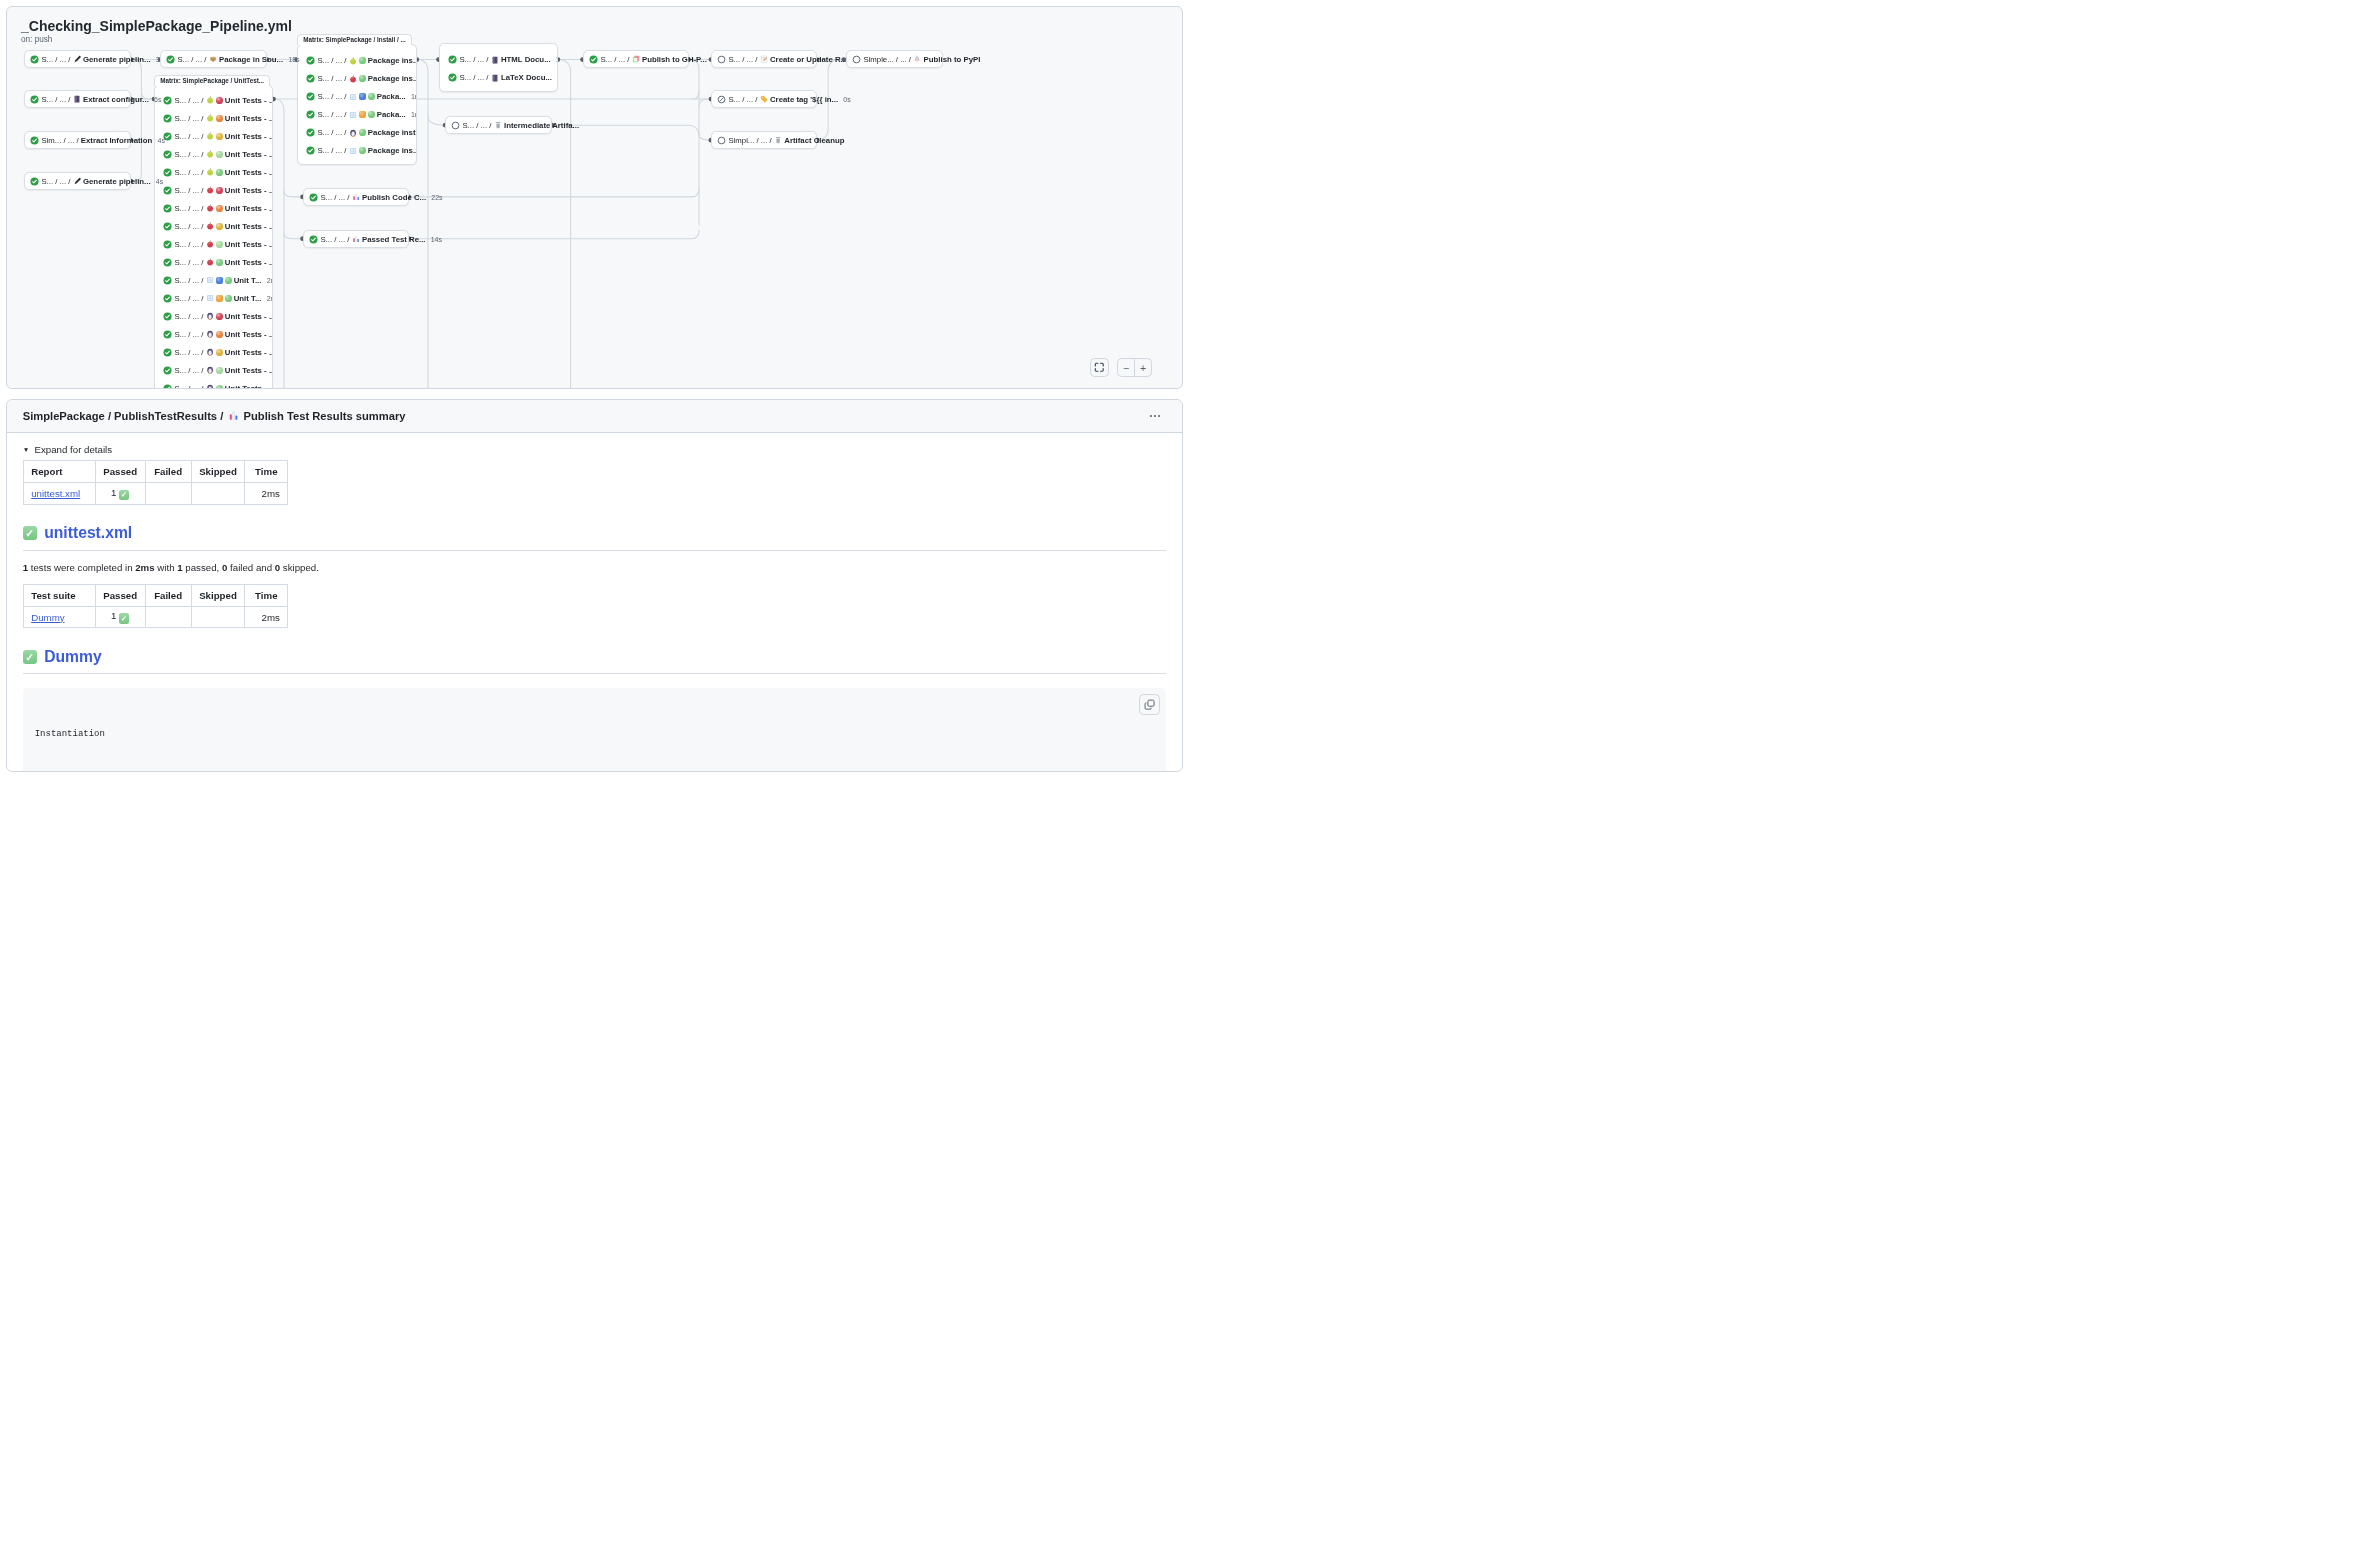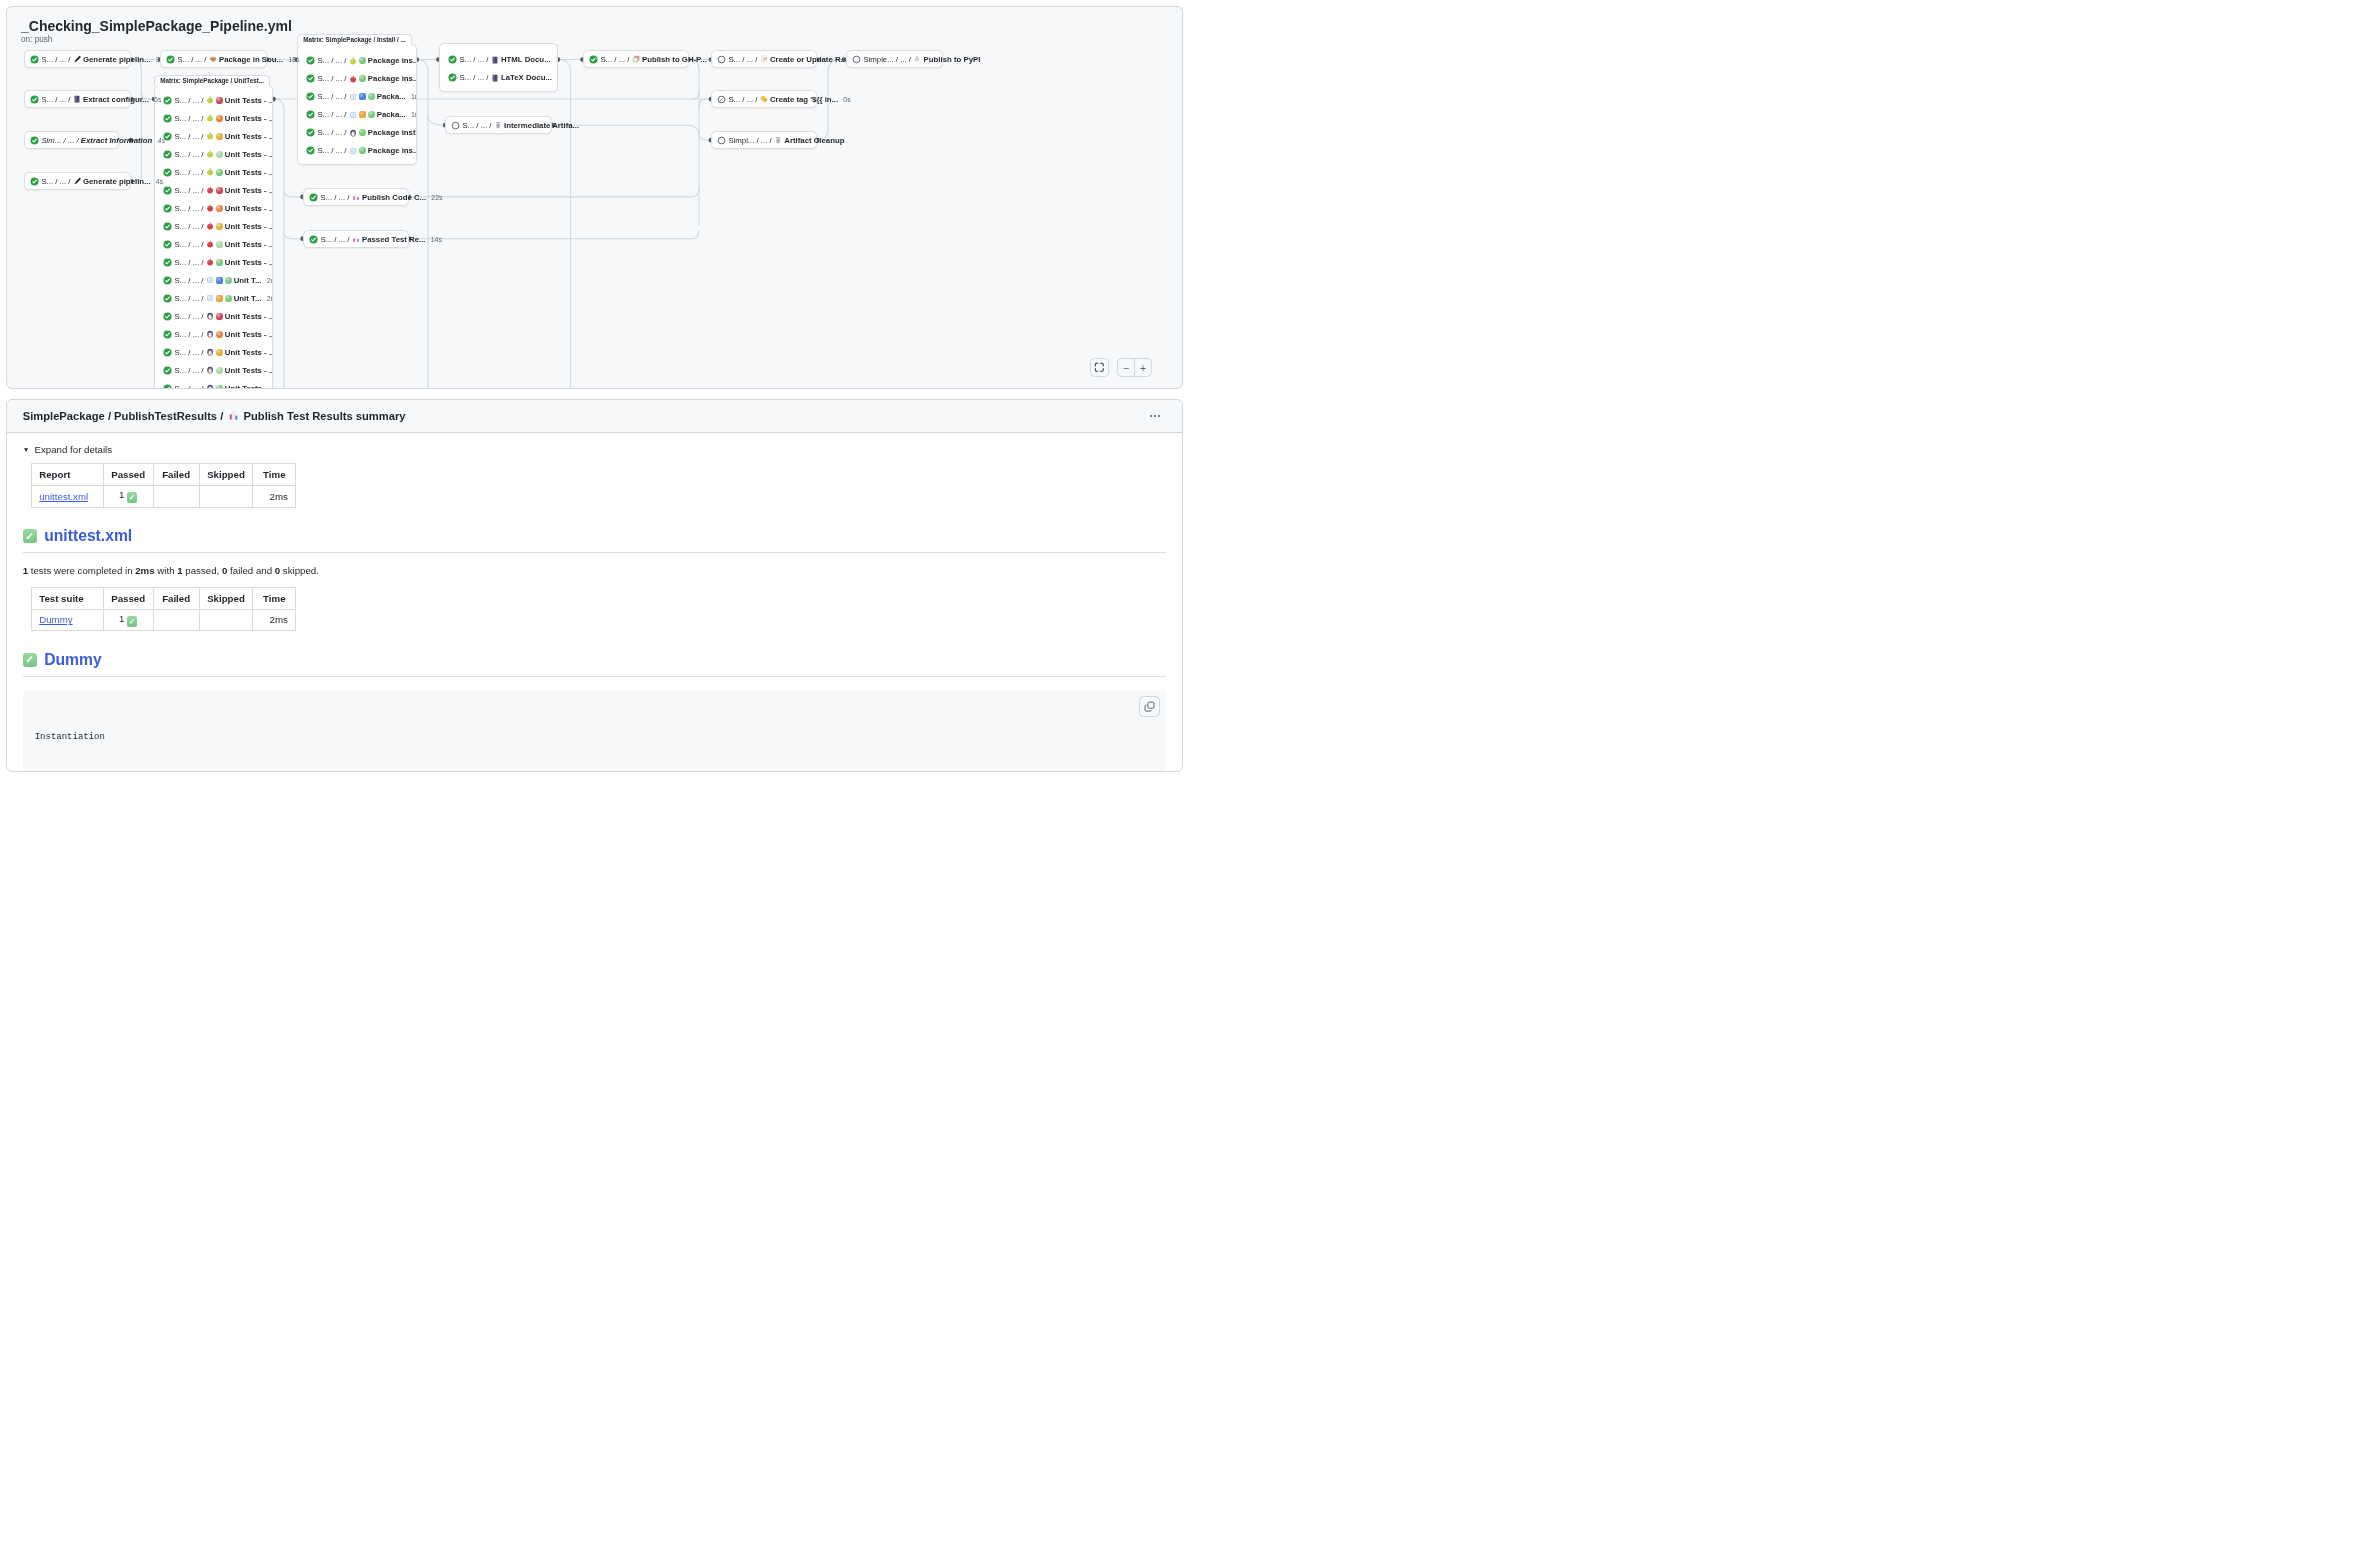"Sim... / ... /" div.g-node { font-style: italic -> none; width: 95px -> 107px }
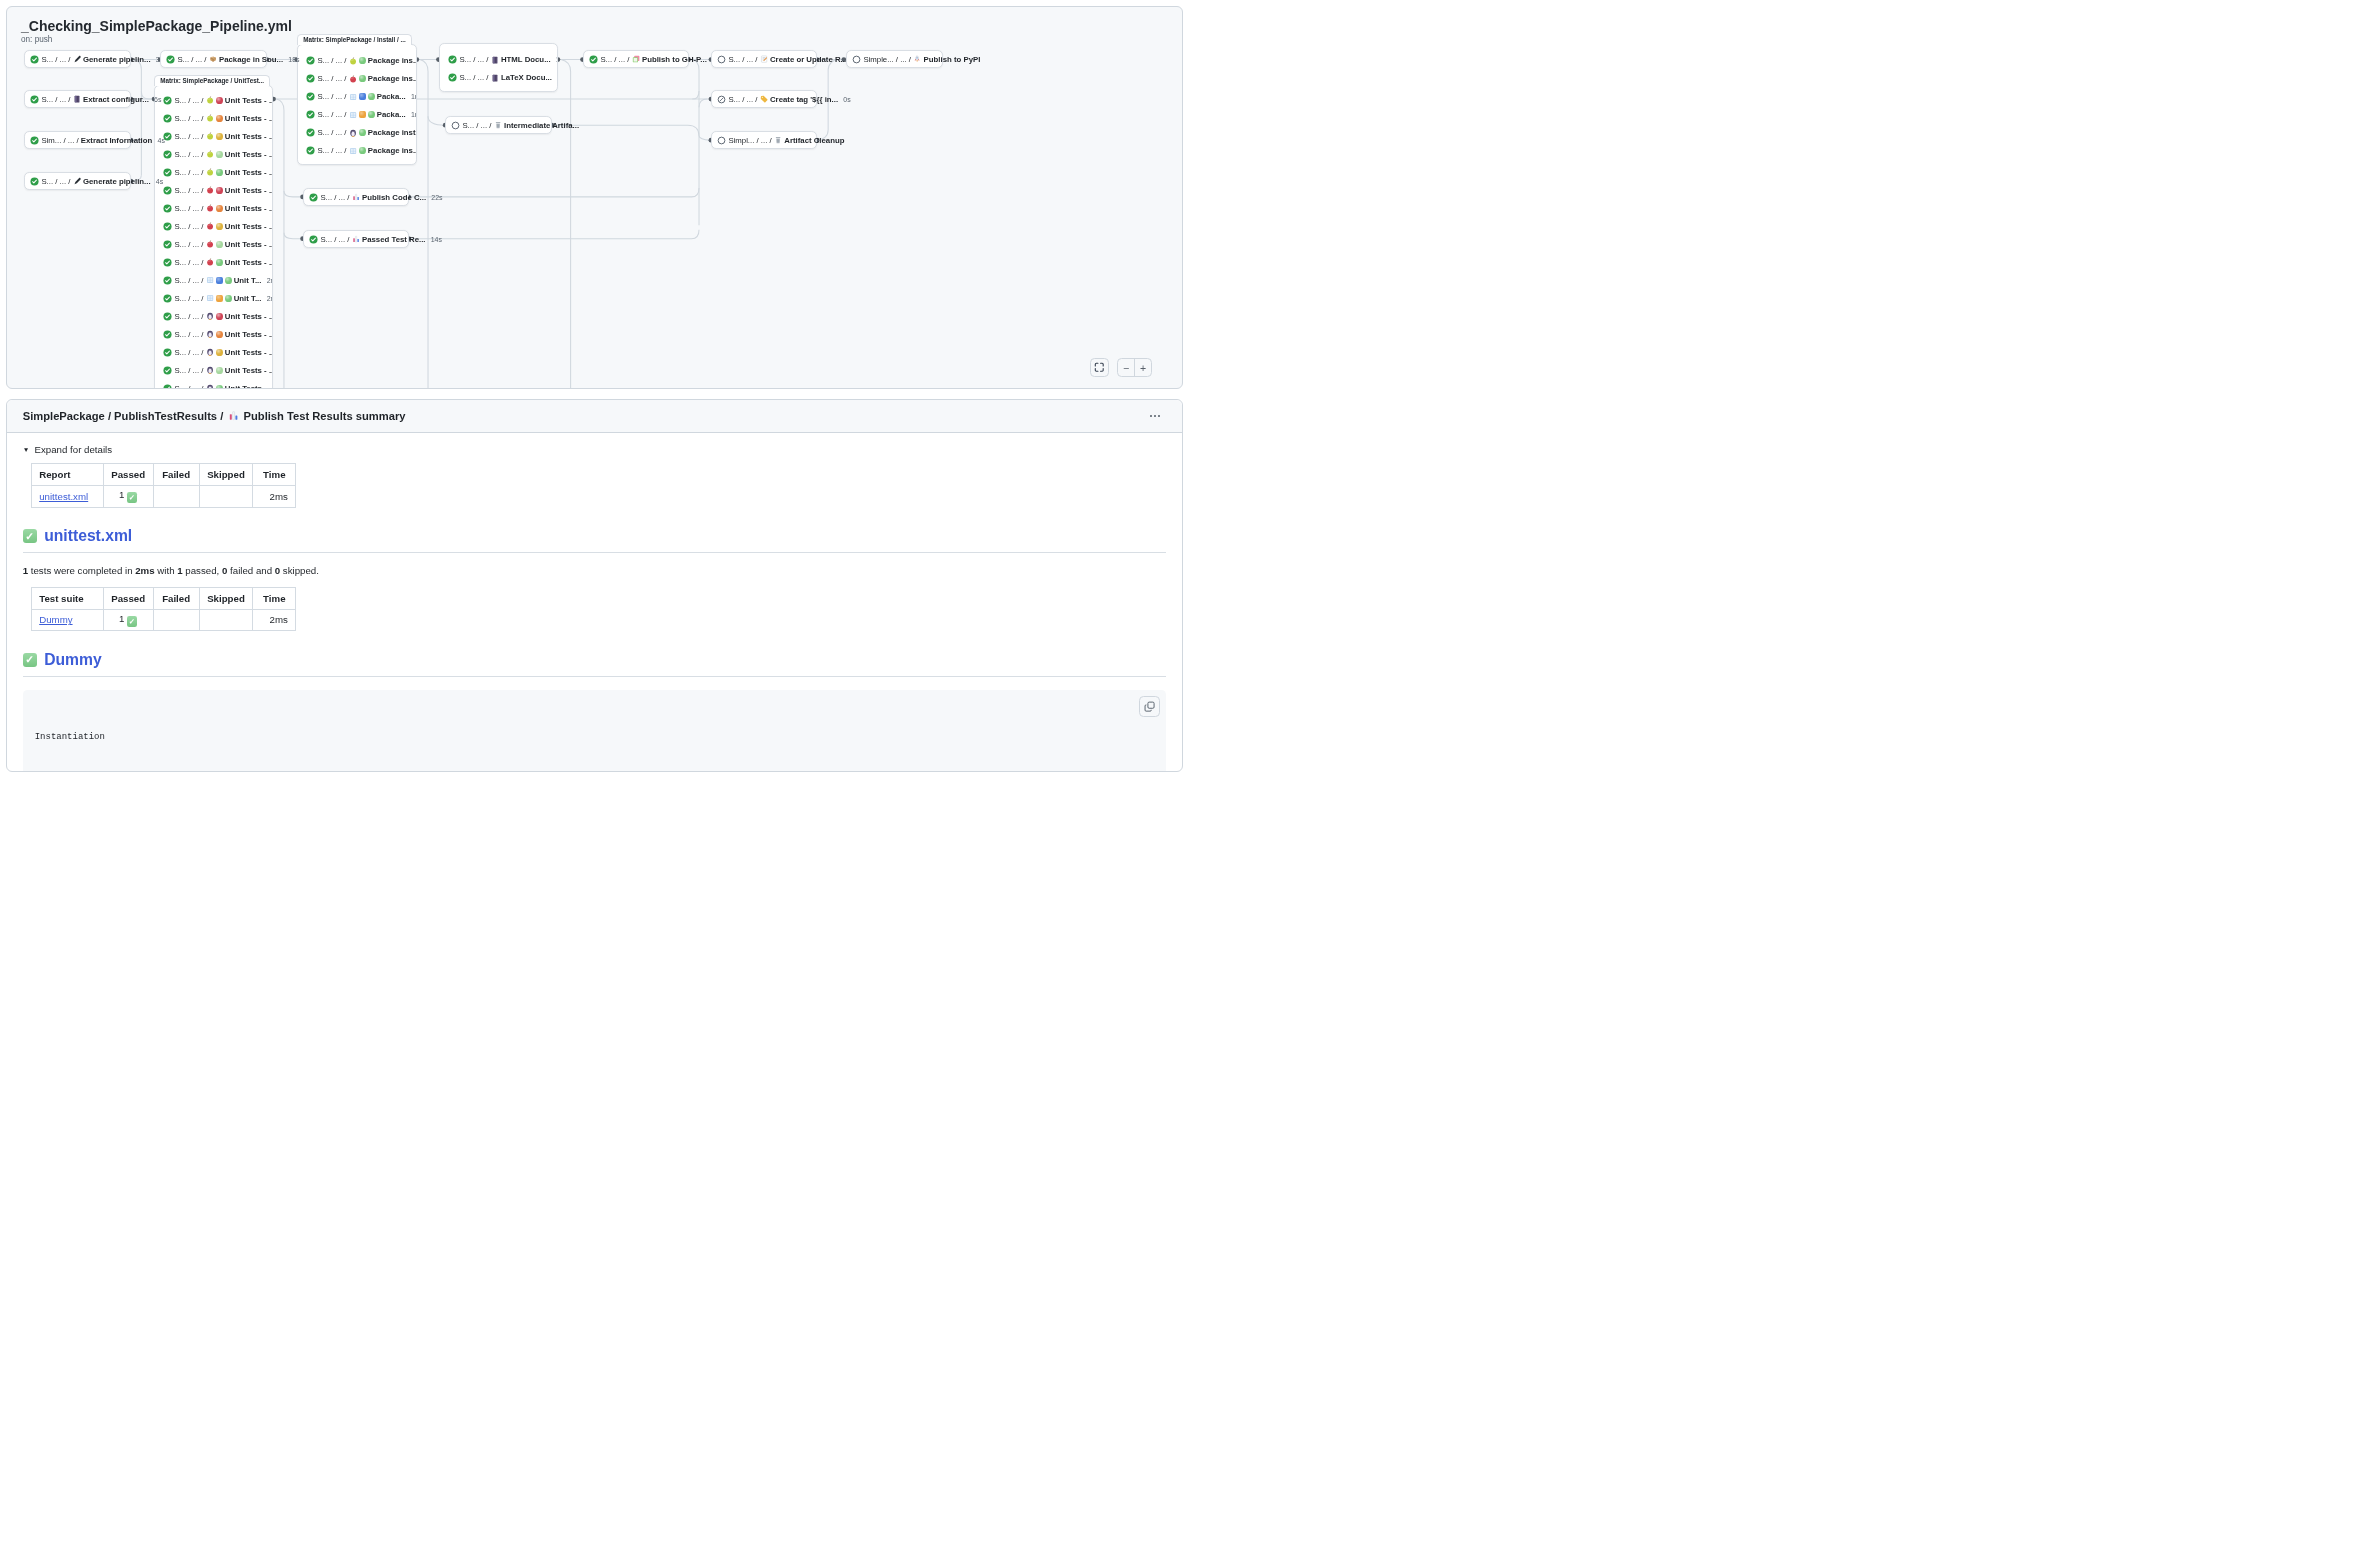"Report" table.s-table { margin: 8px -> 0 }
